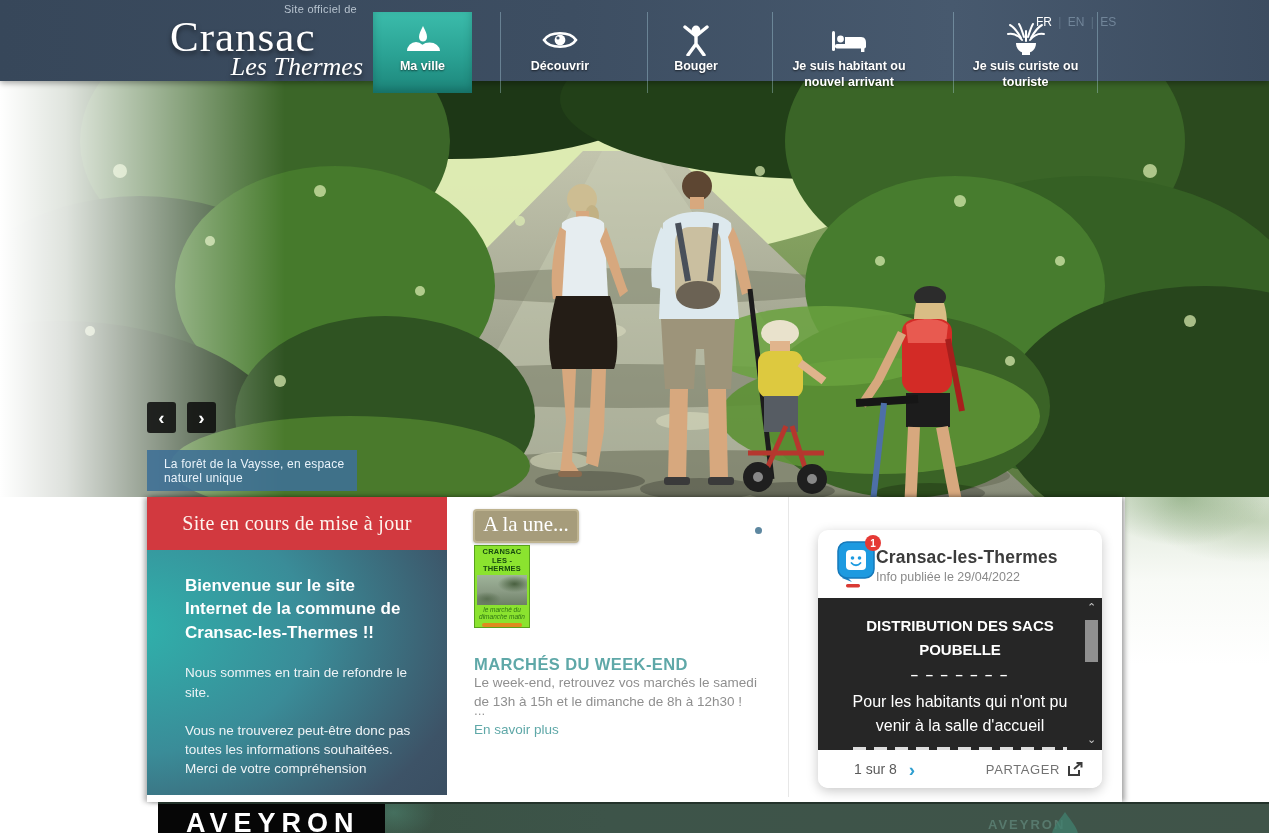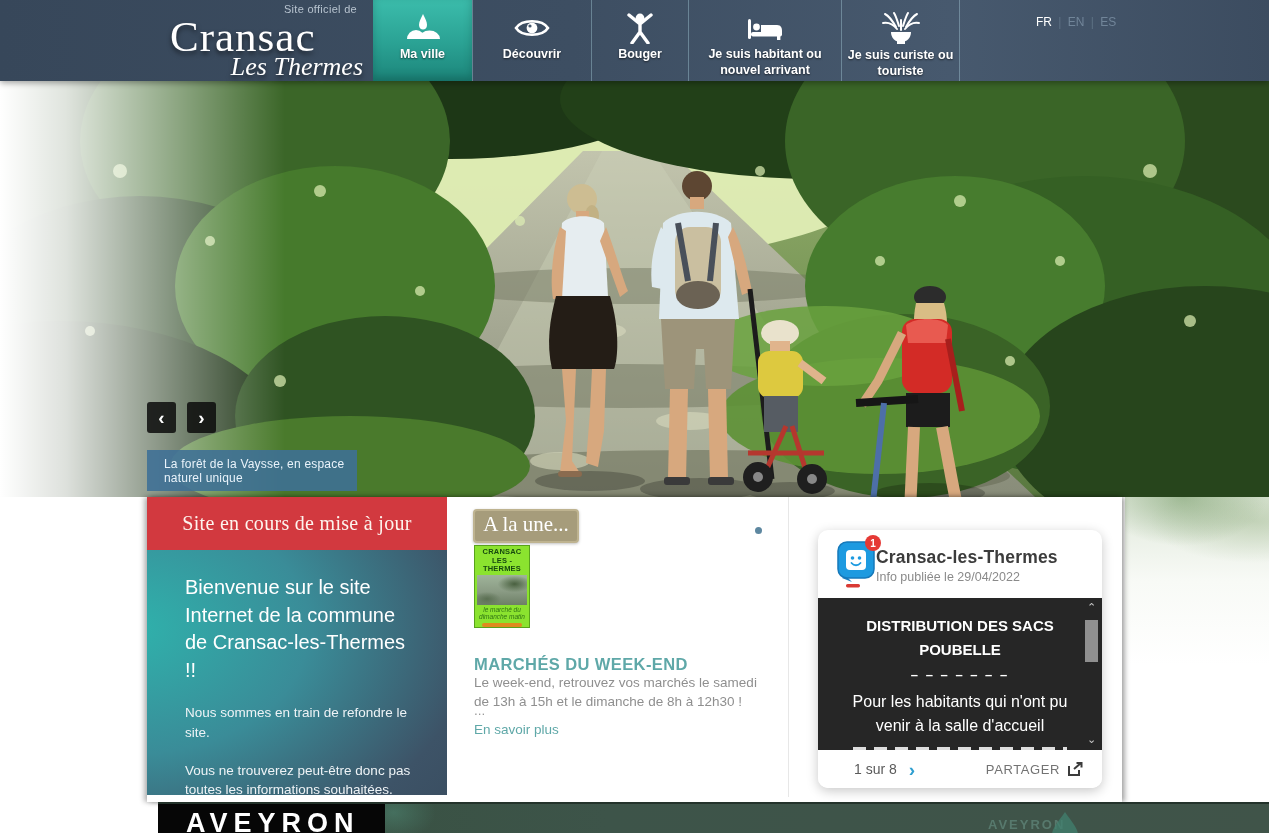"Ma ville" .nav { gap: none -> 28px; top: 0 -> 12px }
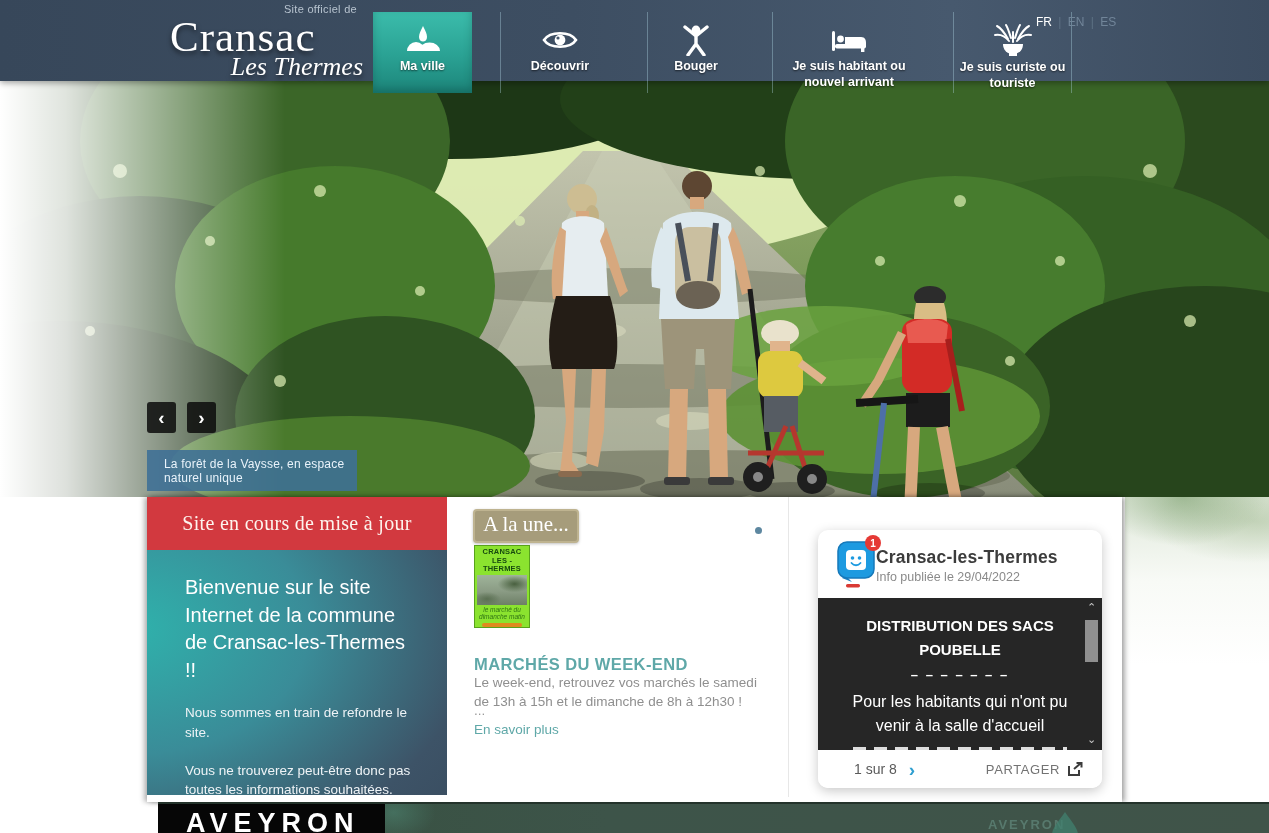"Je suis curiste ou touriste" .t-curiste { justify-content: center -> none; width: 119px -> 145px }
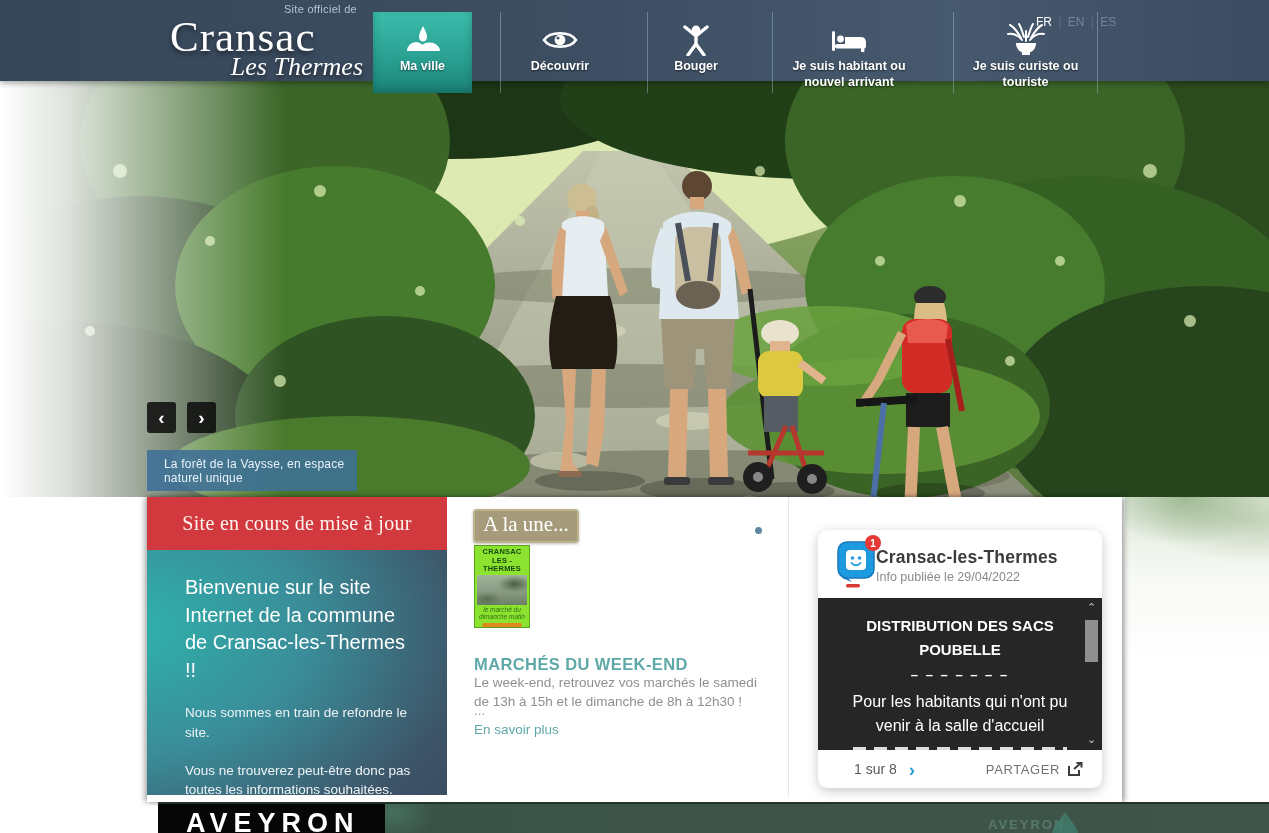"Bienvenue sur le site Internet" .update-body p.lead { font-size: 20px -> 17px; font-weight: normal -> bold }
